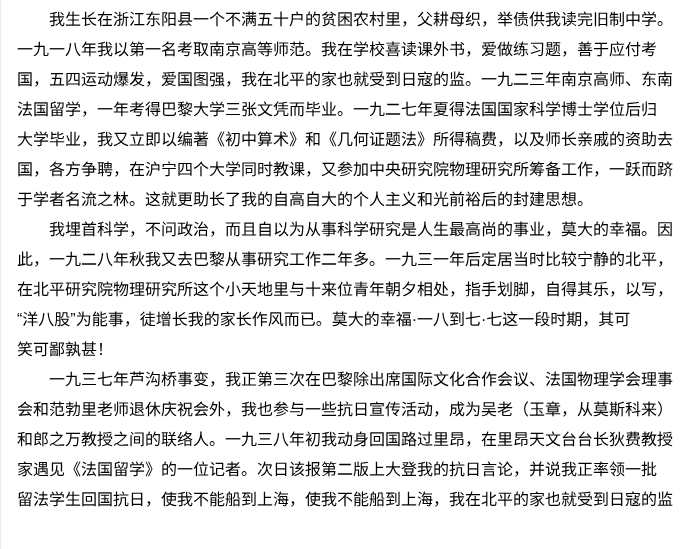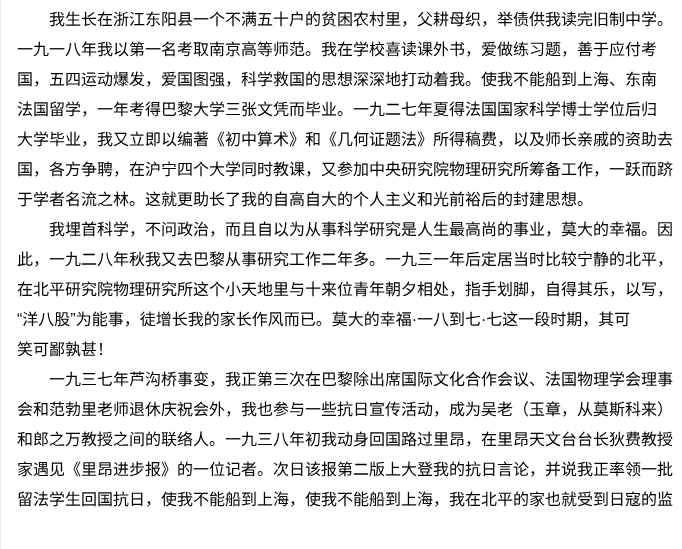"国，五四运动爆发，爱国图强，科学救国的思想深深地打动着我。使我不能船到上海、东南" span.line { text: 科学救国的思想深深地打动着我。使我不能船到上海 -> 我在北平的家也就受到日寇的监。一九二三年南京高师 }
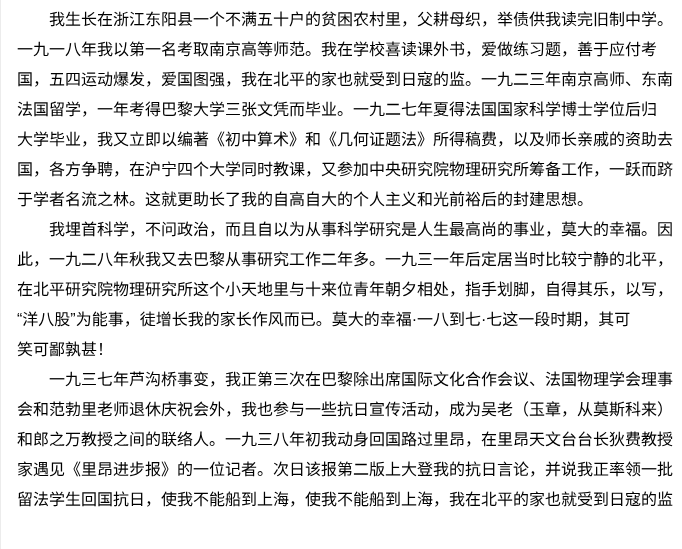"家遇见《里昂进步报》的一位记者。次日该报第二版上大登我的抗日言论，并说我正率领一" span.line { text: 里昂进步报 -> 法国留学 }
